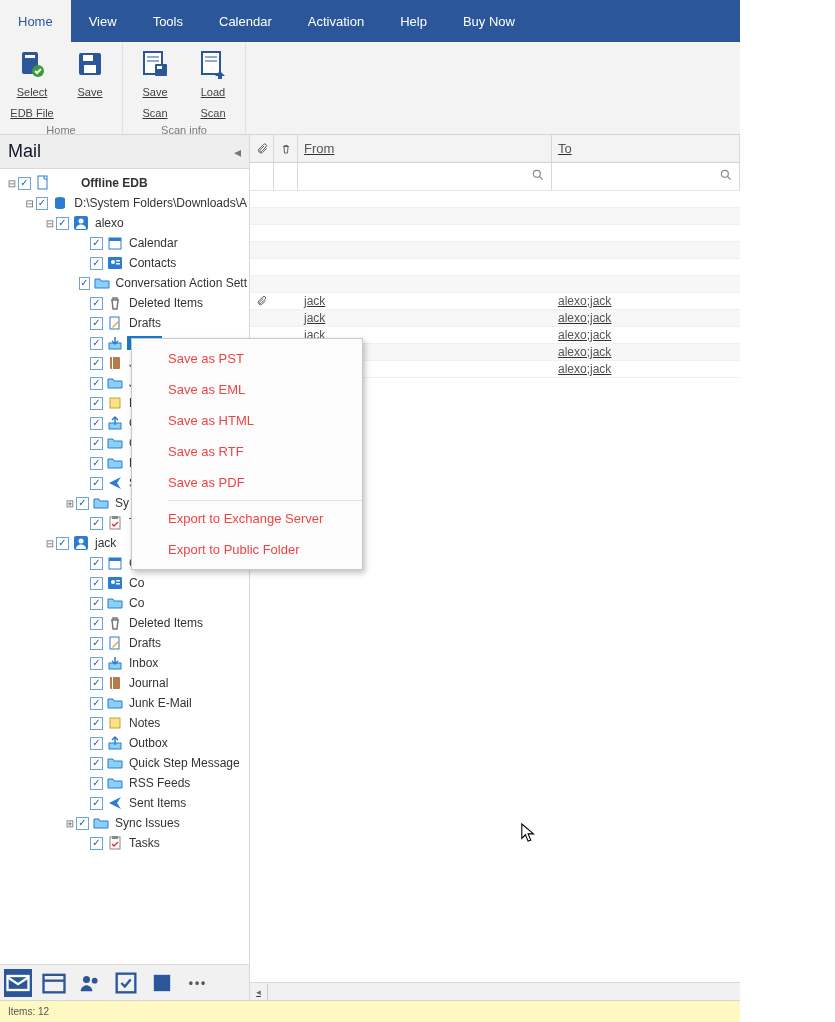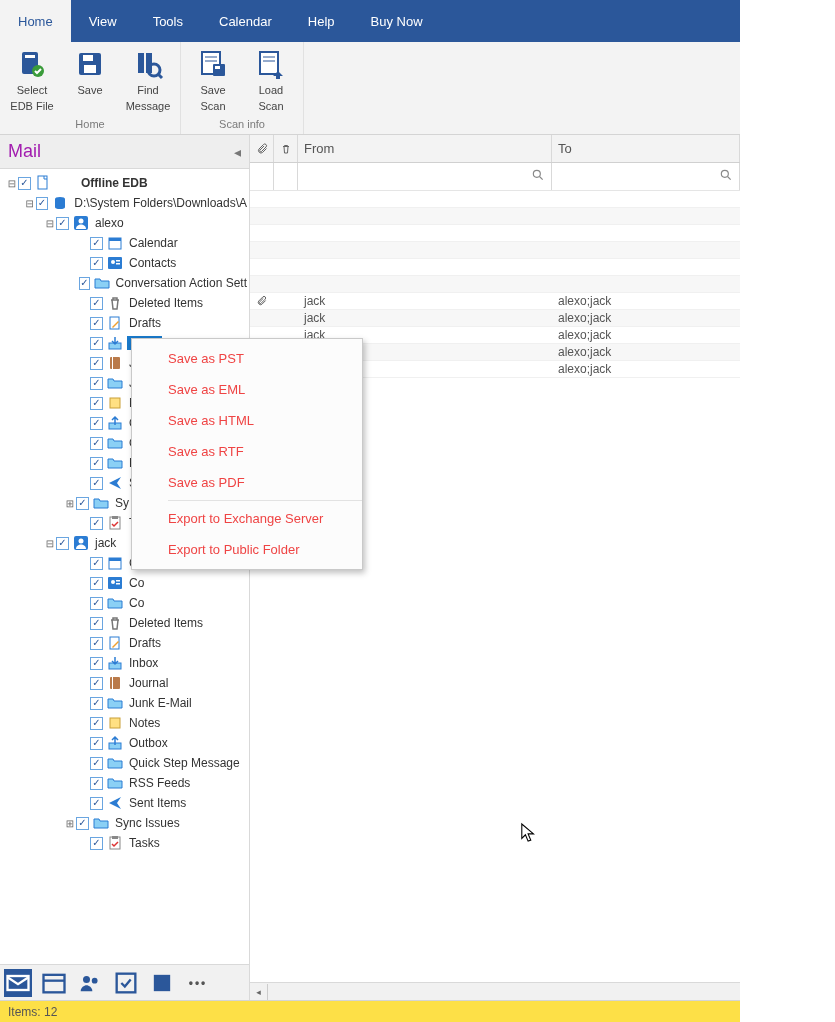"Activation" div.menuitem { html: none -> <div>Activation</div> }
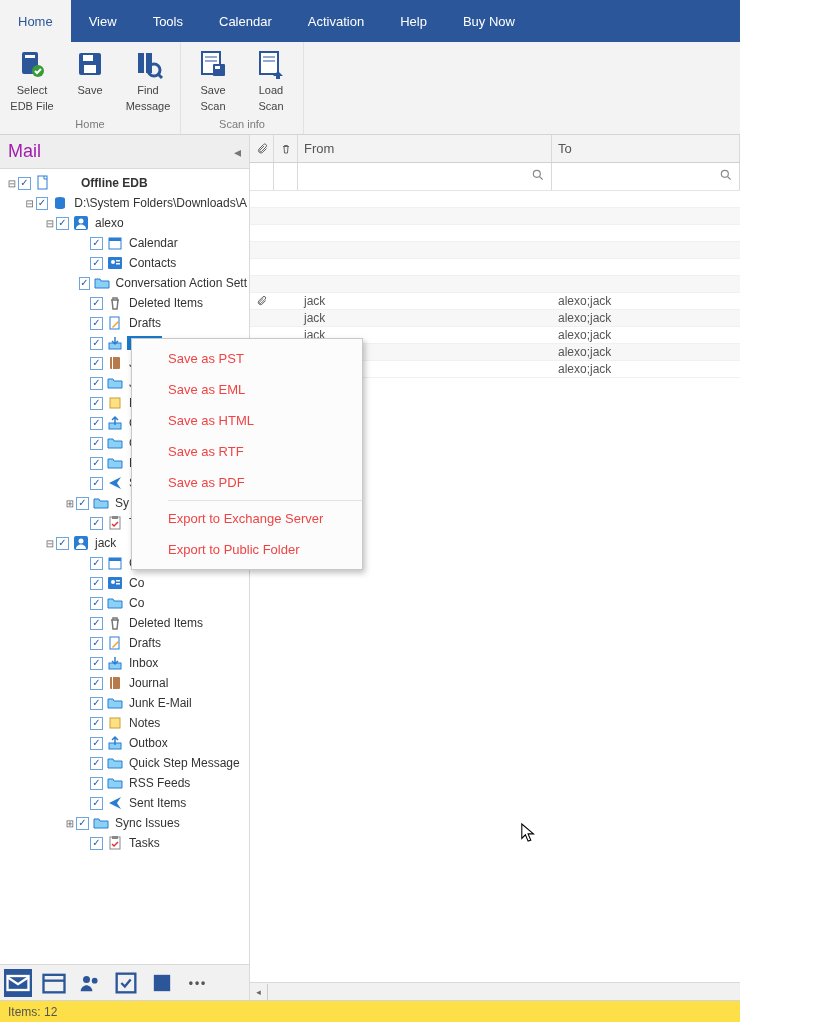"Select" .rbtn { line-height: 16px -> 21px; text-decoration: none -> underline }
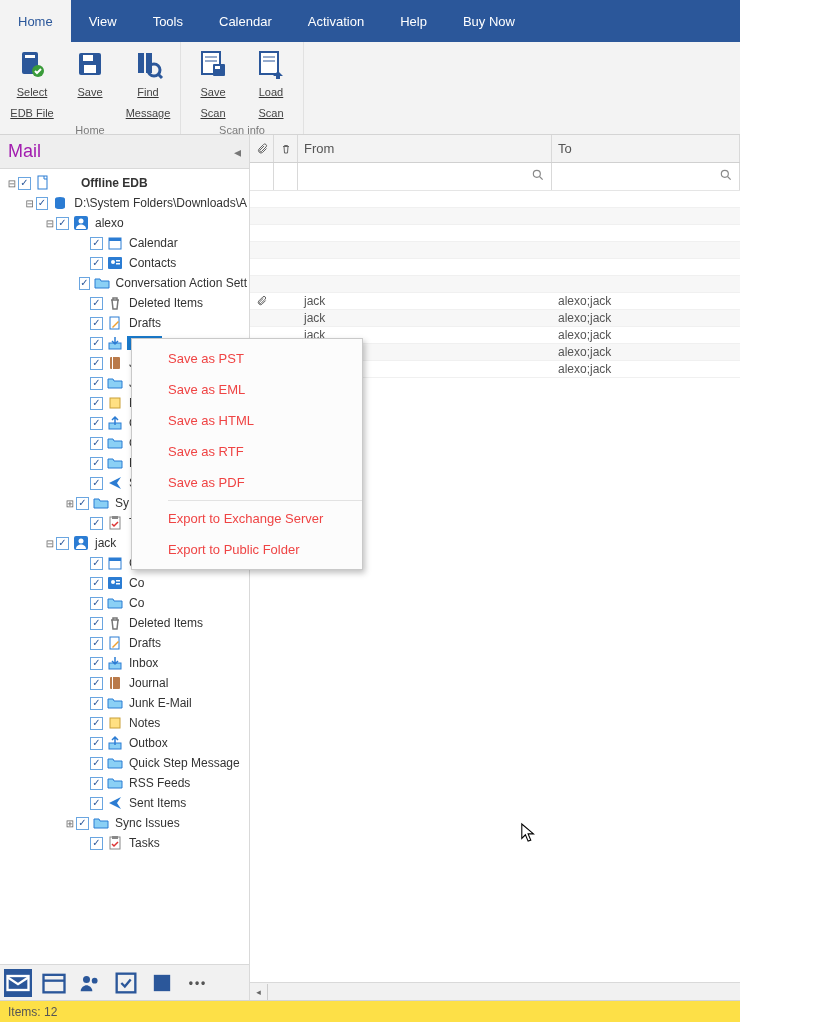"Find" div.rbtn { html: <div> <svg> <rect></rect> <rect></rect> <circle></circle> <line></line> </svg> <span>Find<br>Message</span> </div> -> none }
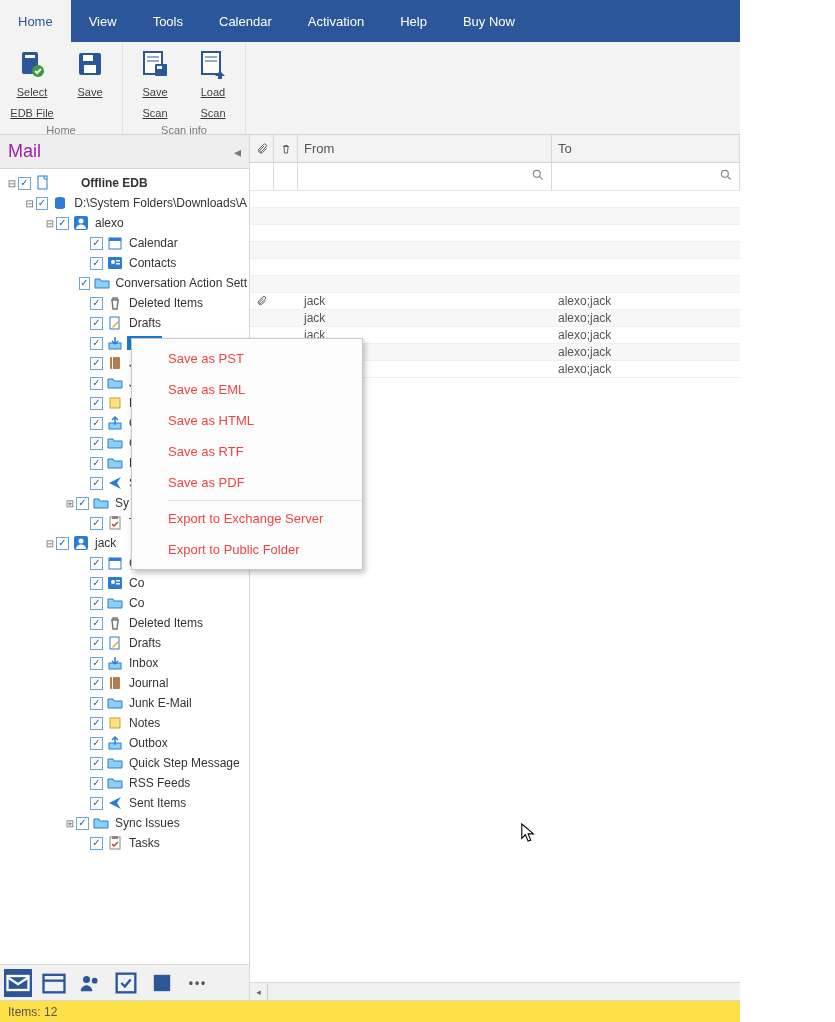"Mail" .mailhdr .title { color: #a21caf -> #0f172a }
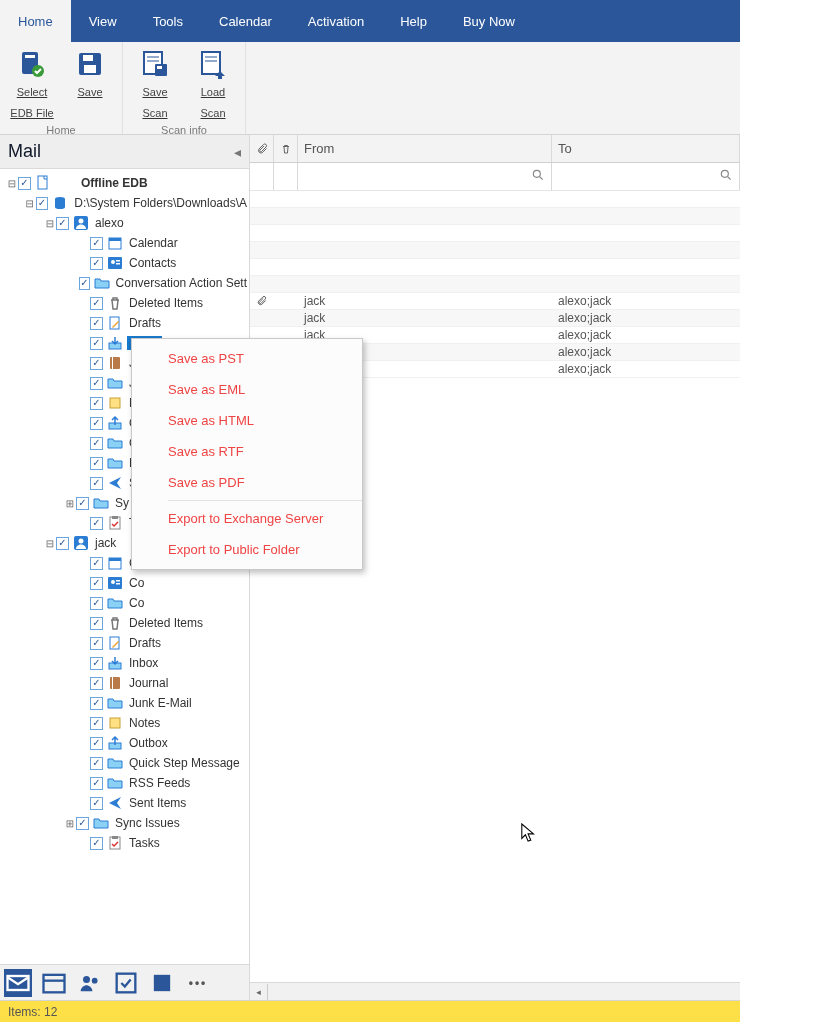"From" .right { text-decoration: none -> underline }
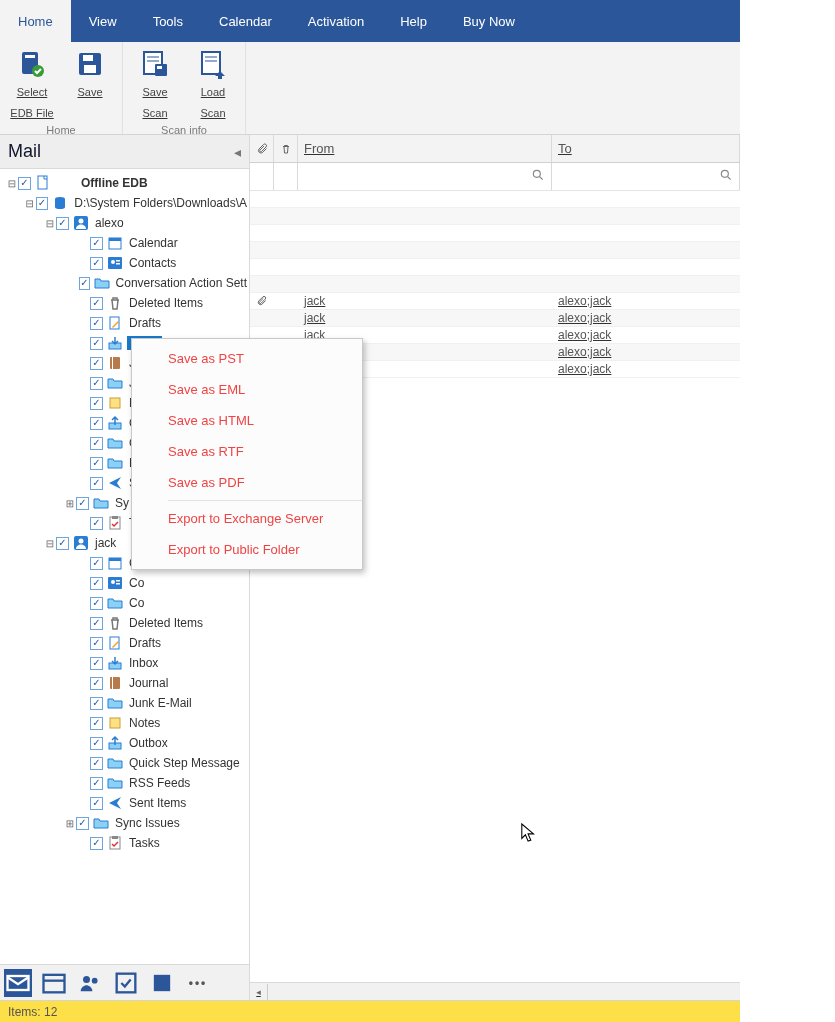"Items: 12" .status { background: #fde047 -> #fef9c3; font-size: 12px -> 10px }
